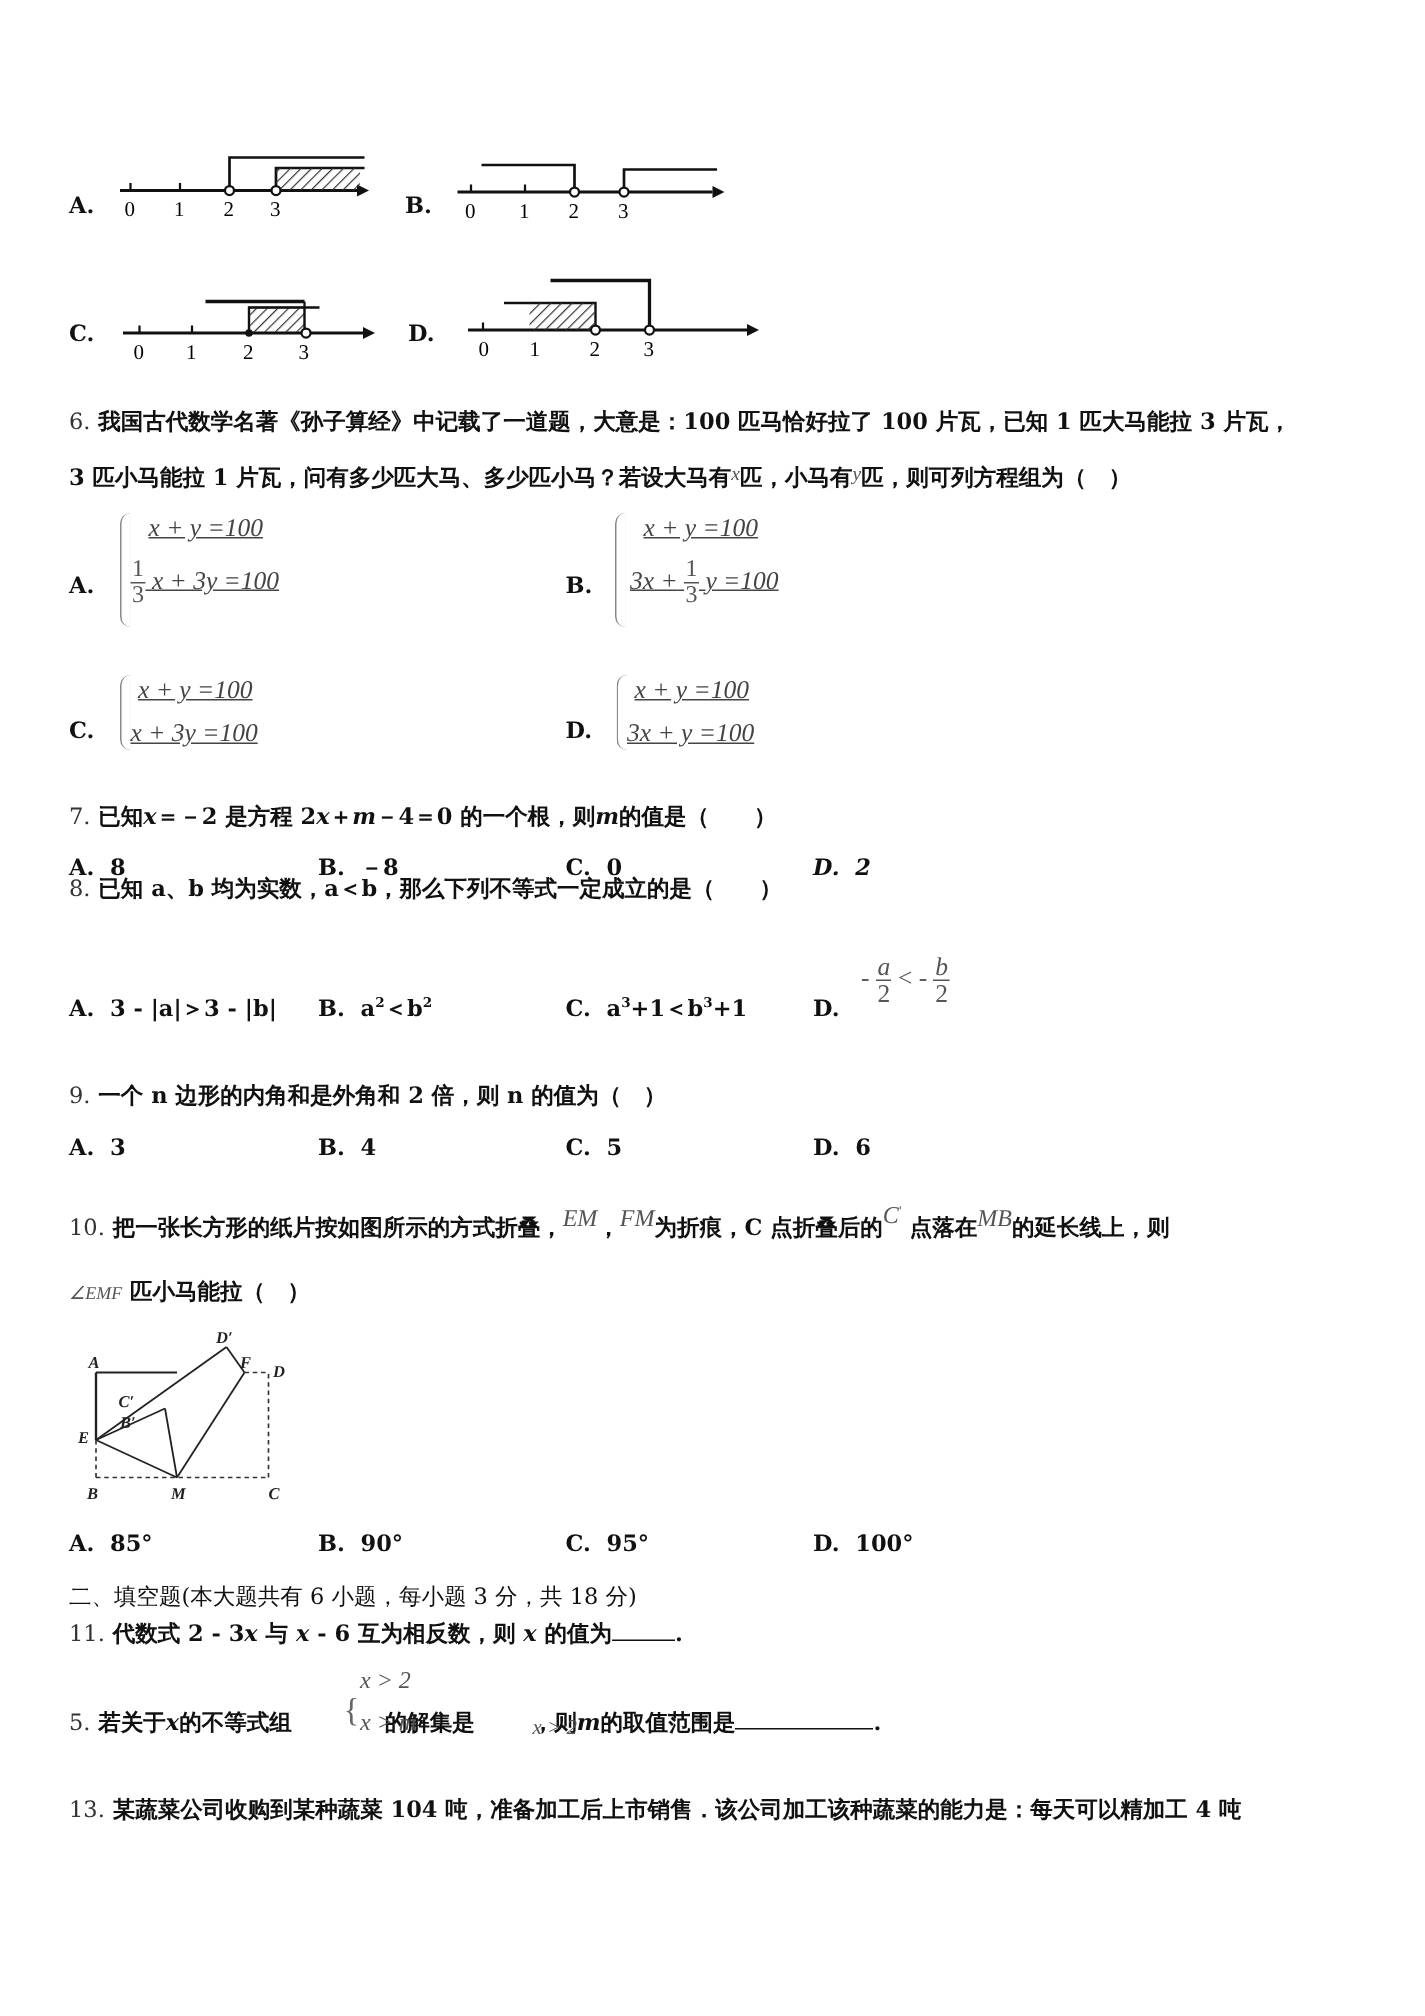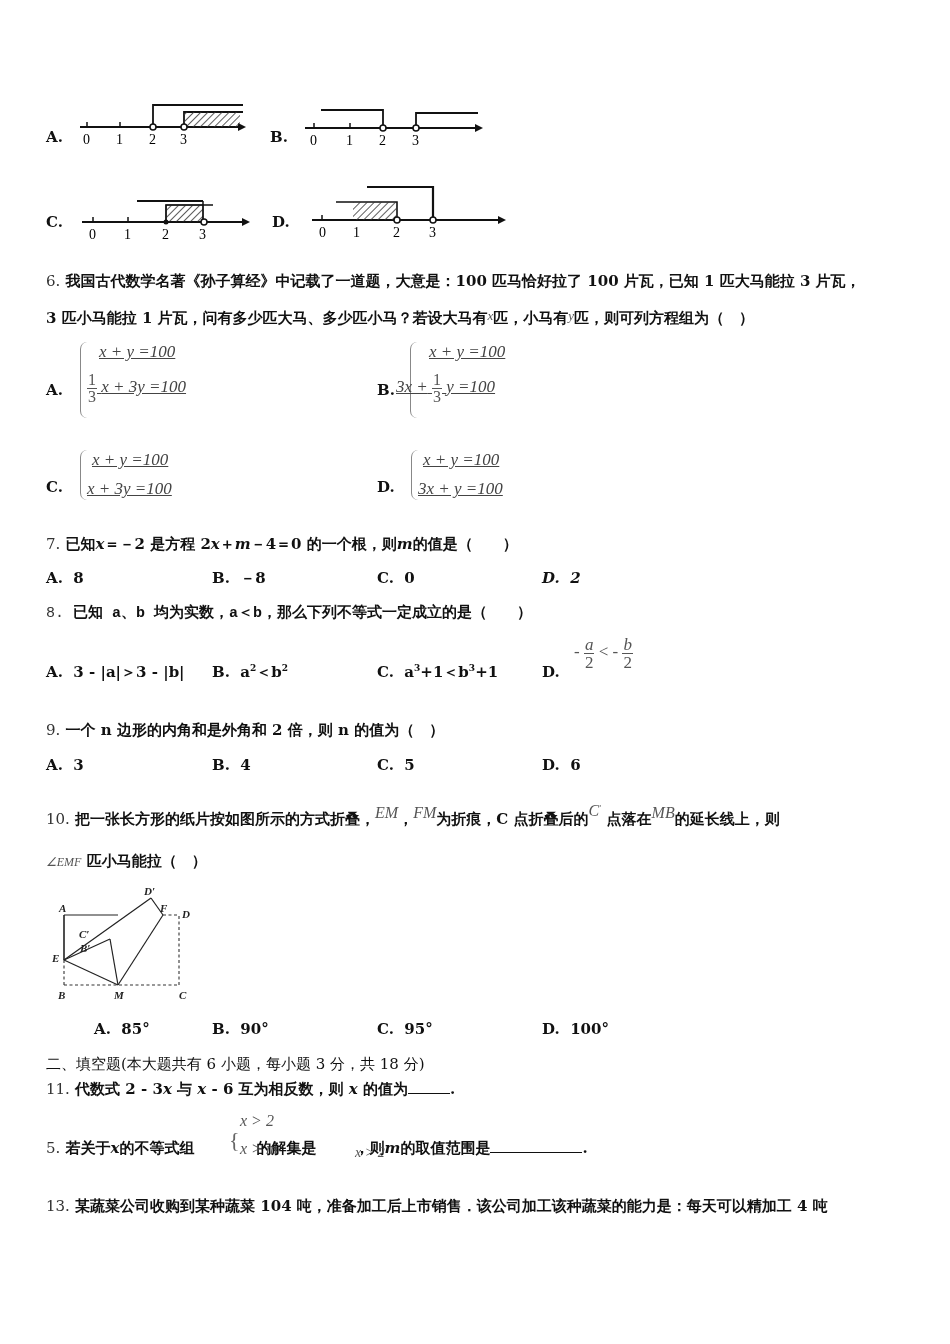"3x +" div.sys { left: 396px -> 420px }
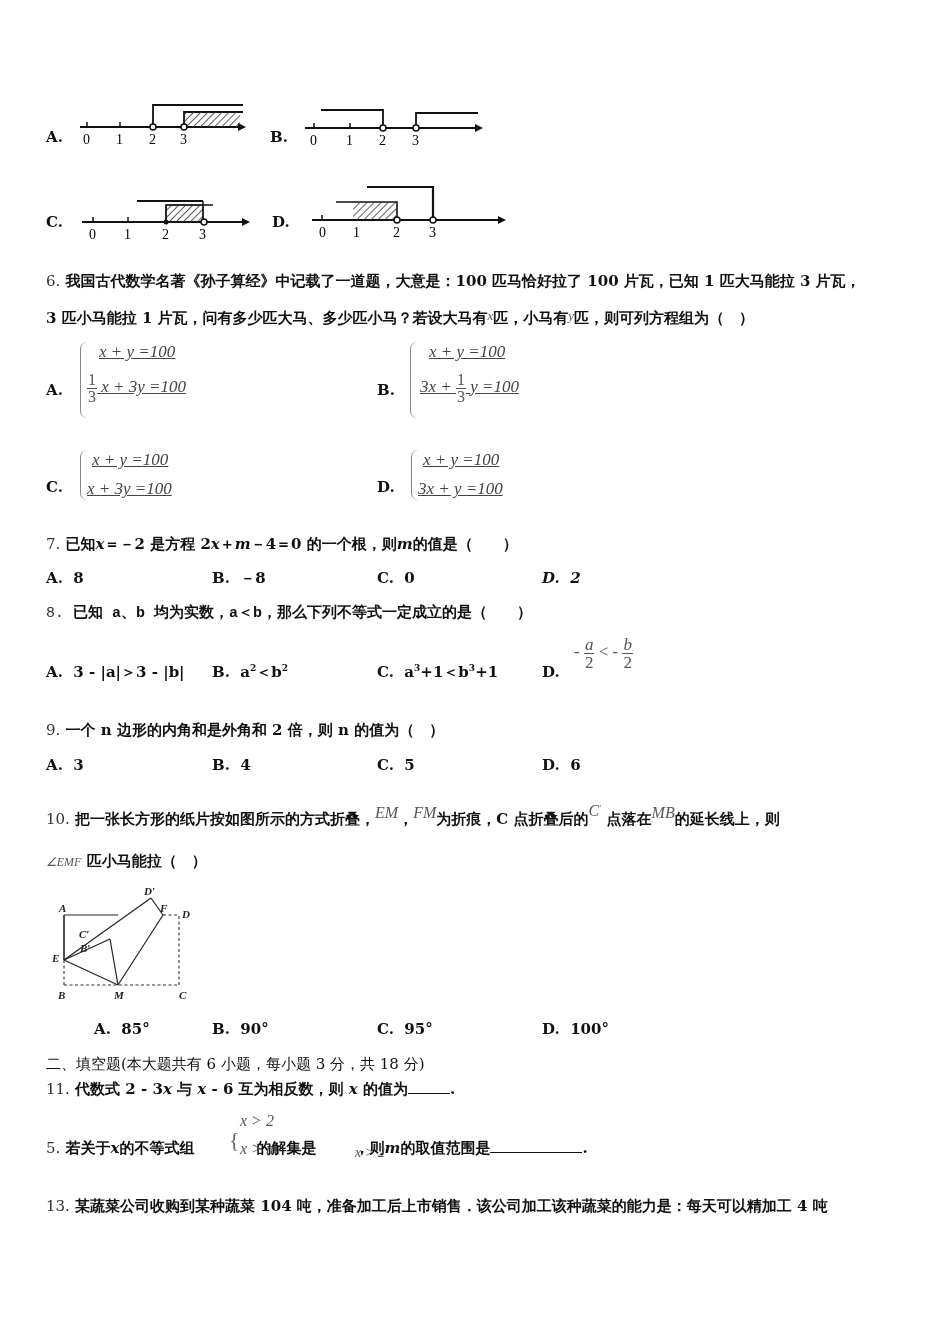"8. 已知 a、b 均为实数，a＜b，那么下列不等式一定成立的是（ ）" div.q { font-family: Liberation Mono, monospace -> none; top: 603px -> 583px }
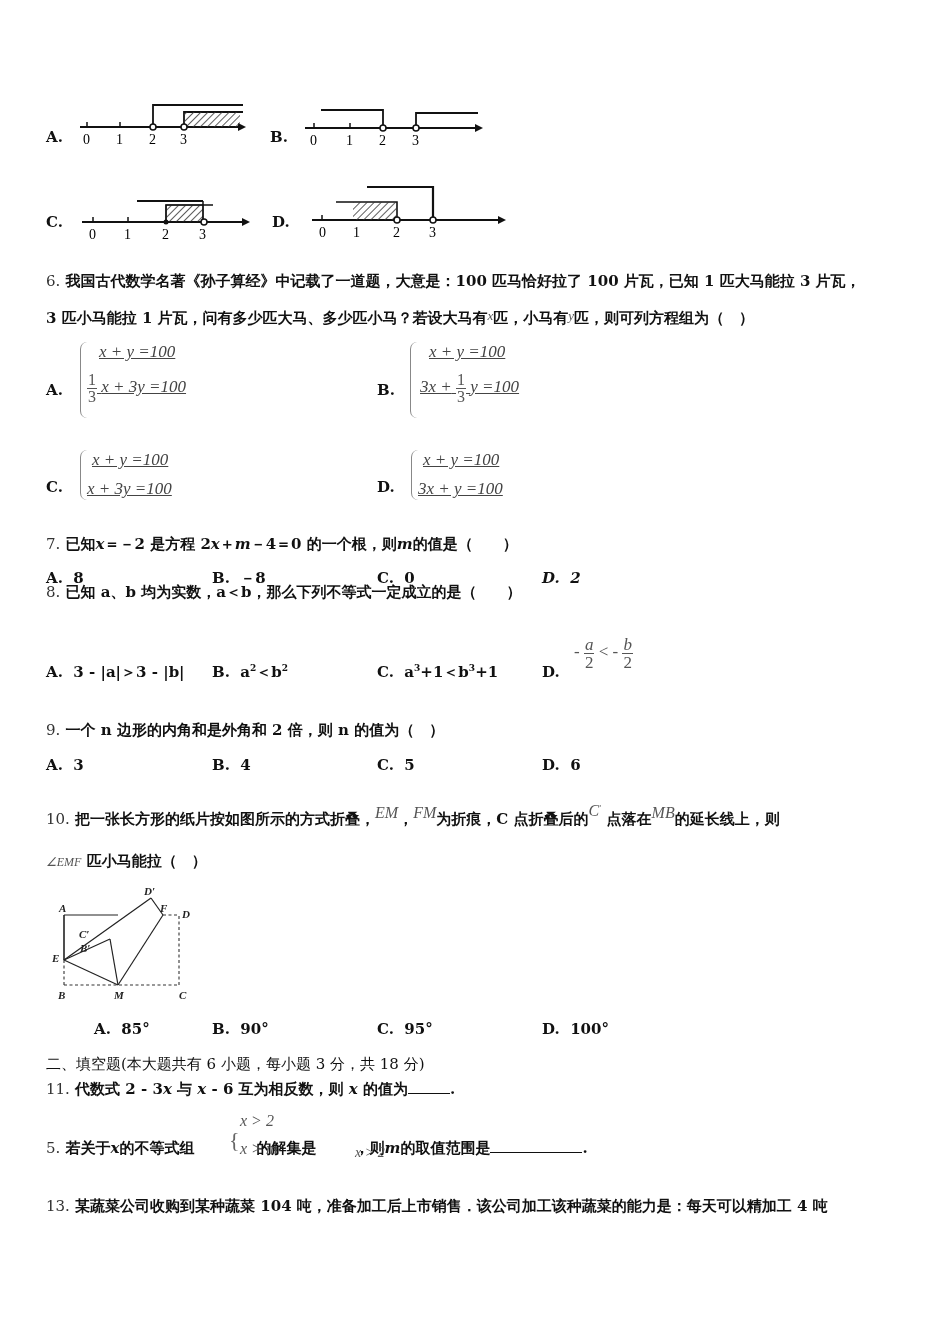"A. 85°" div.opt { margin-left: 48px -> none }
